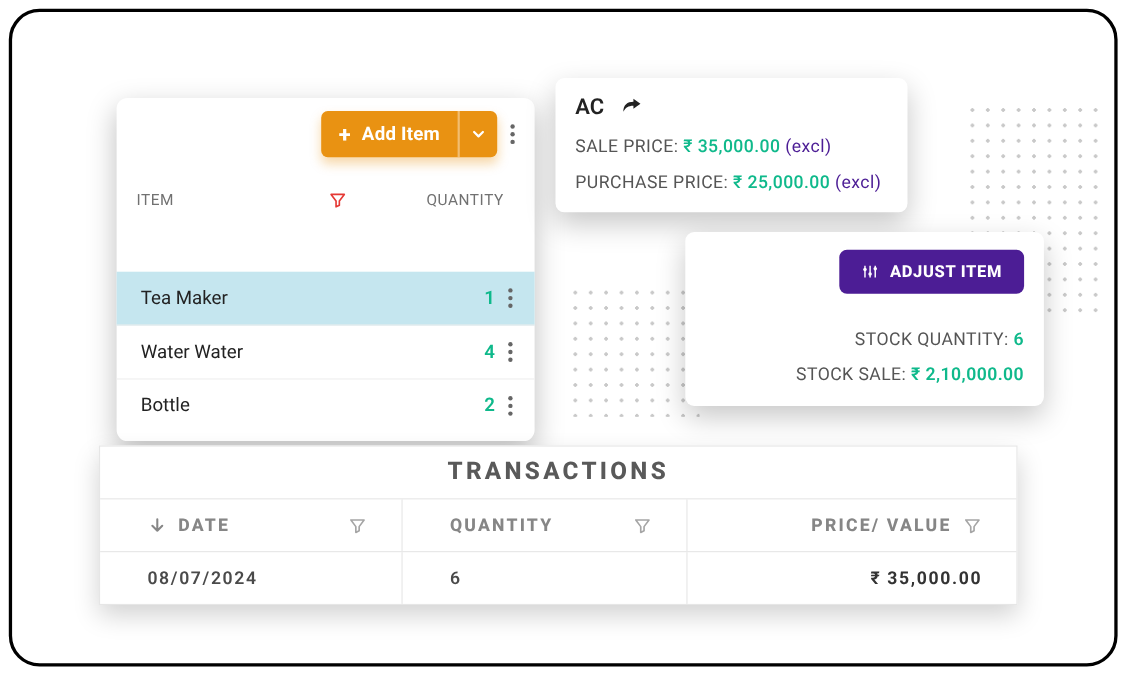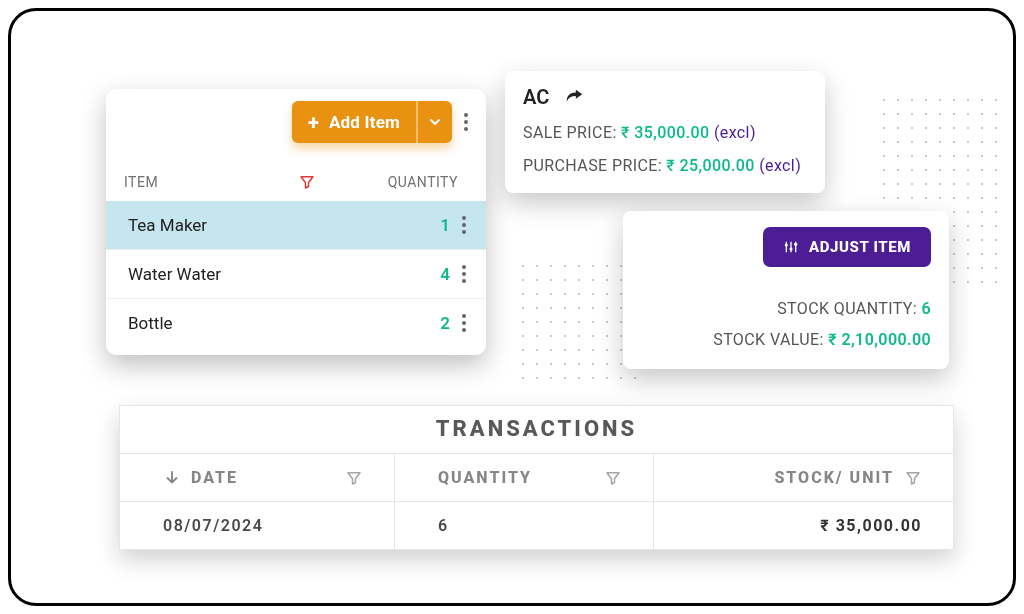"Tea Maker" .row.row-sel { margin-top: none -> 46px }
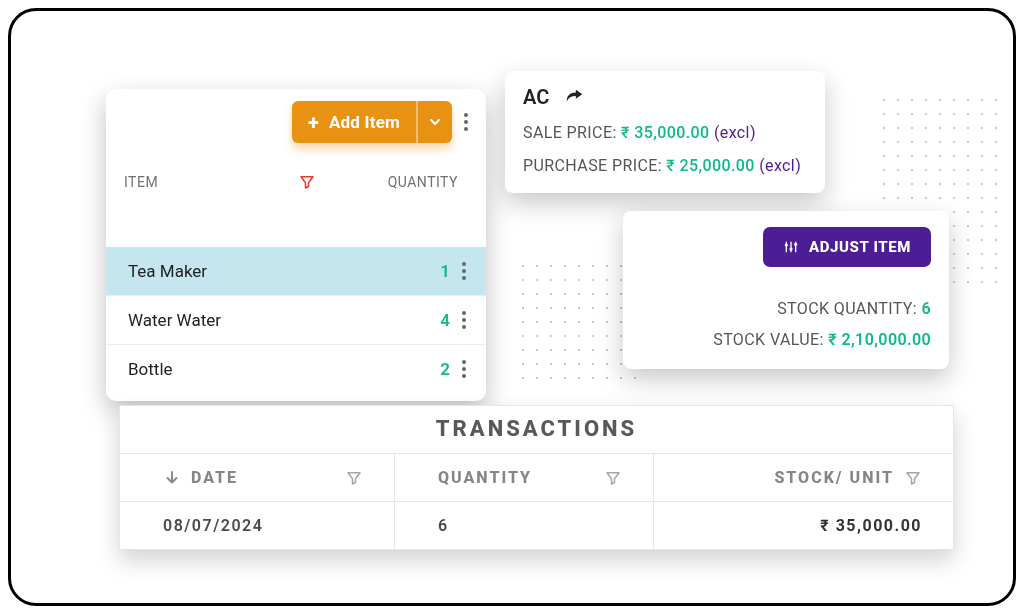"STOCK VALUE:" span { text: VALUE -> SALE }
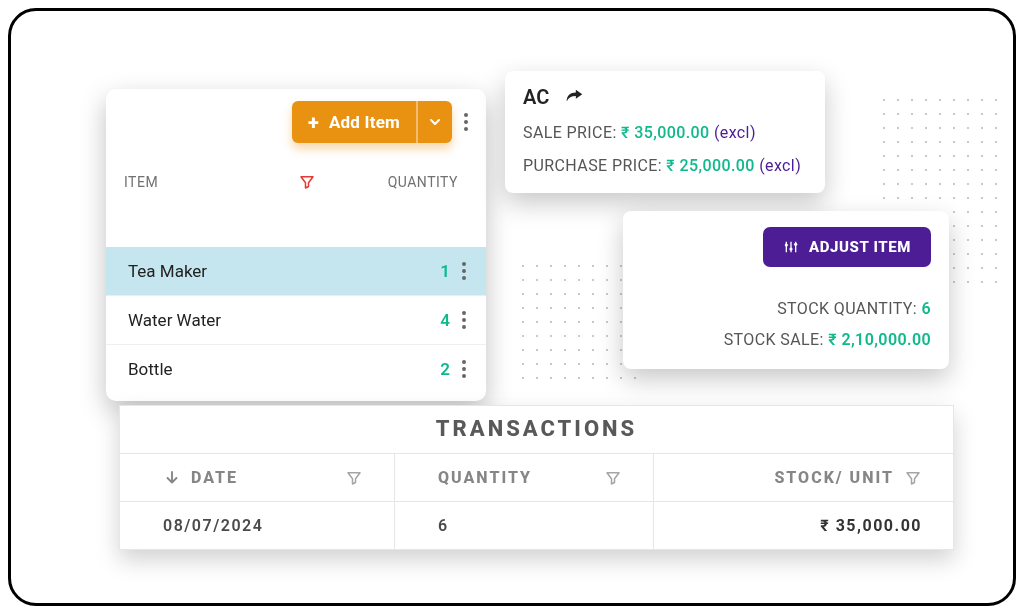"TRANSACTIONS" .trans { left: 108px -> 79px }
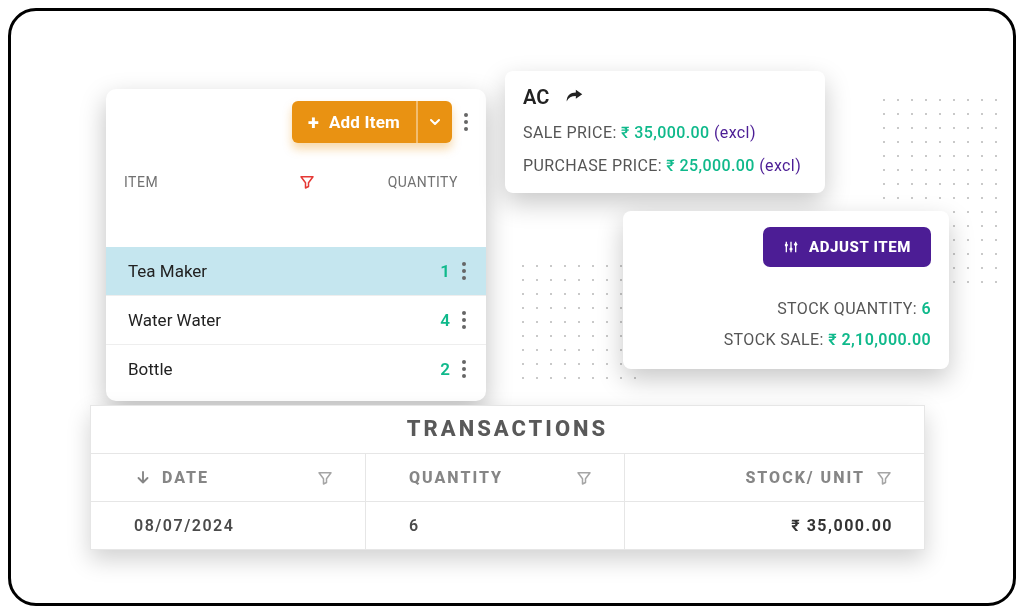"STOCK/ UNIT" span { text: STOCK/ UNIT -> PRICE/ VALUE }
